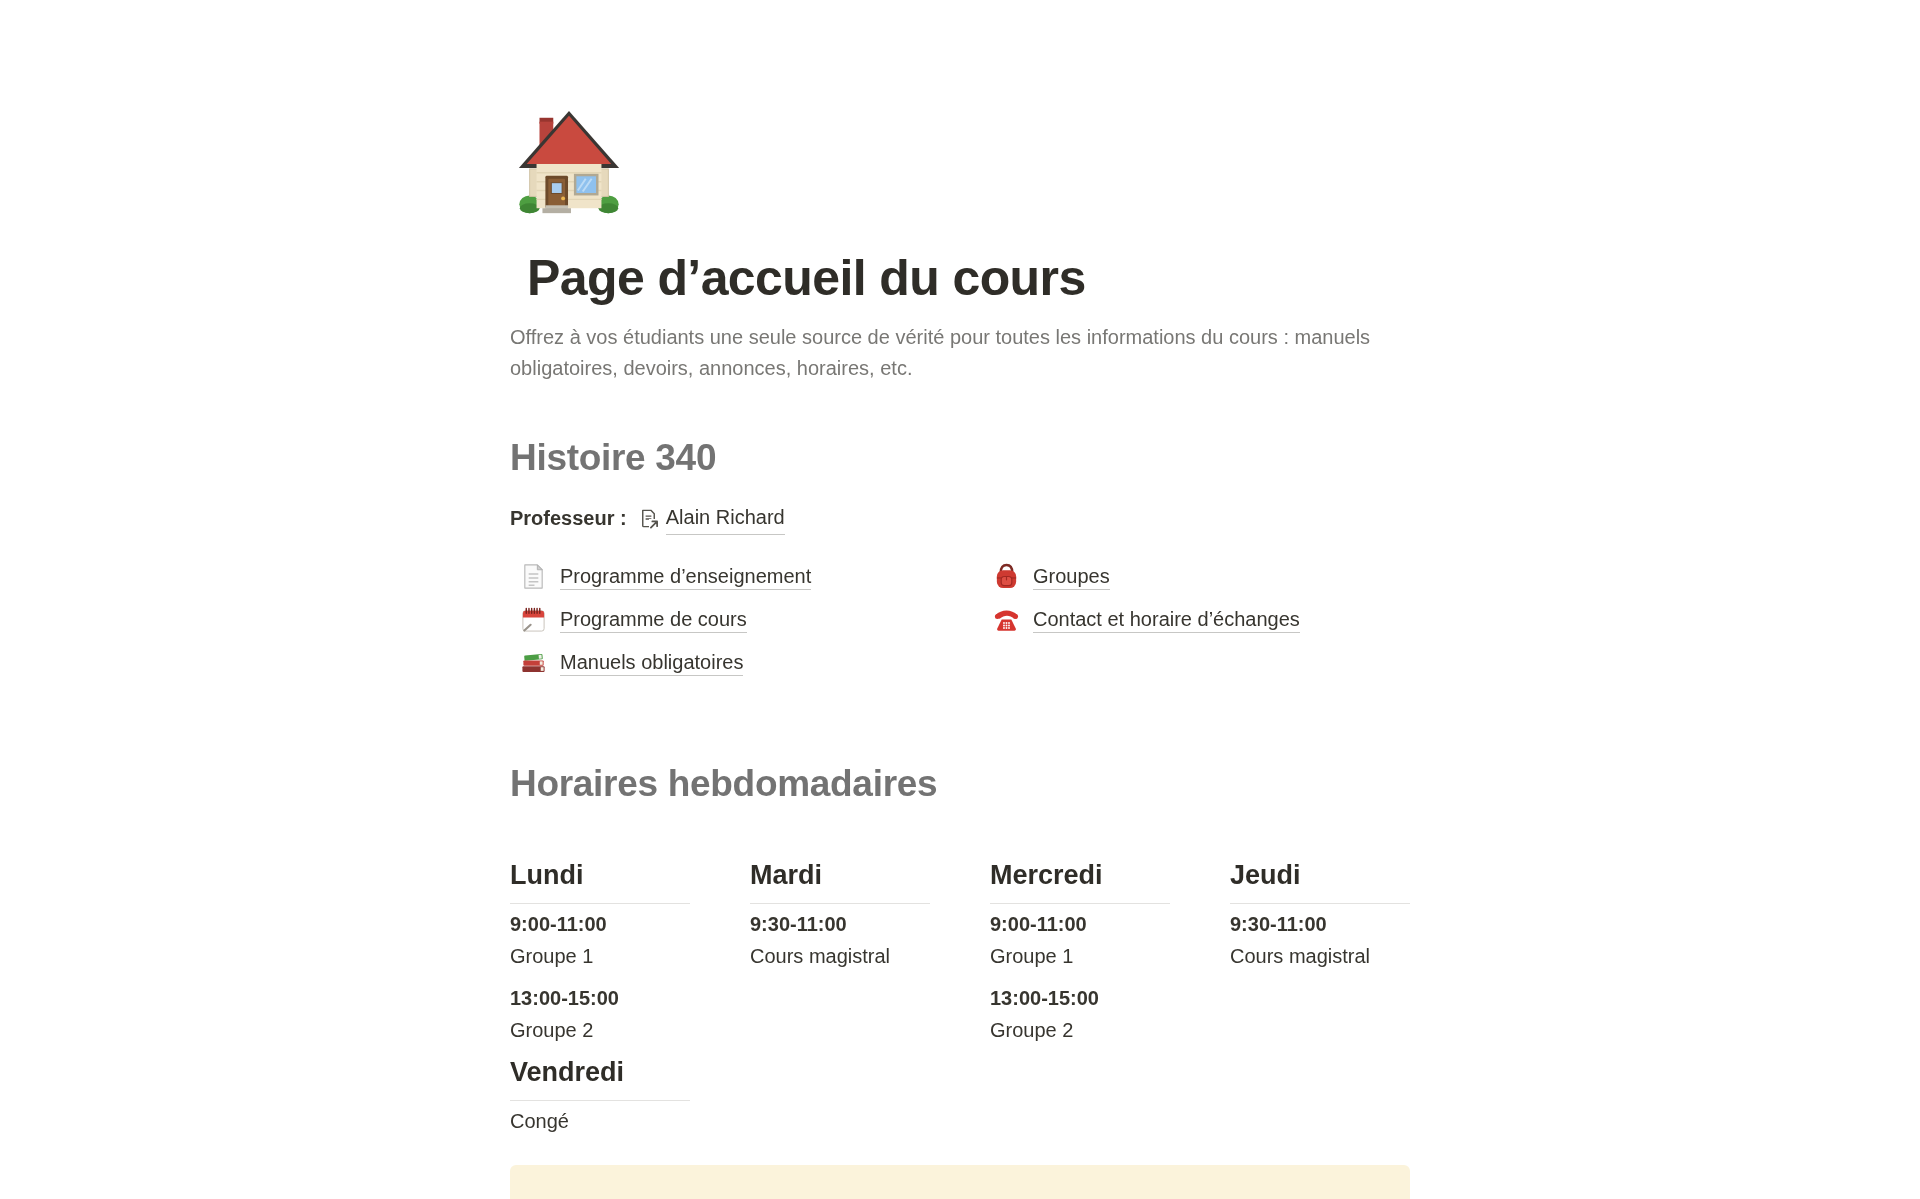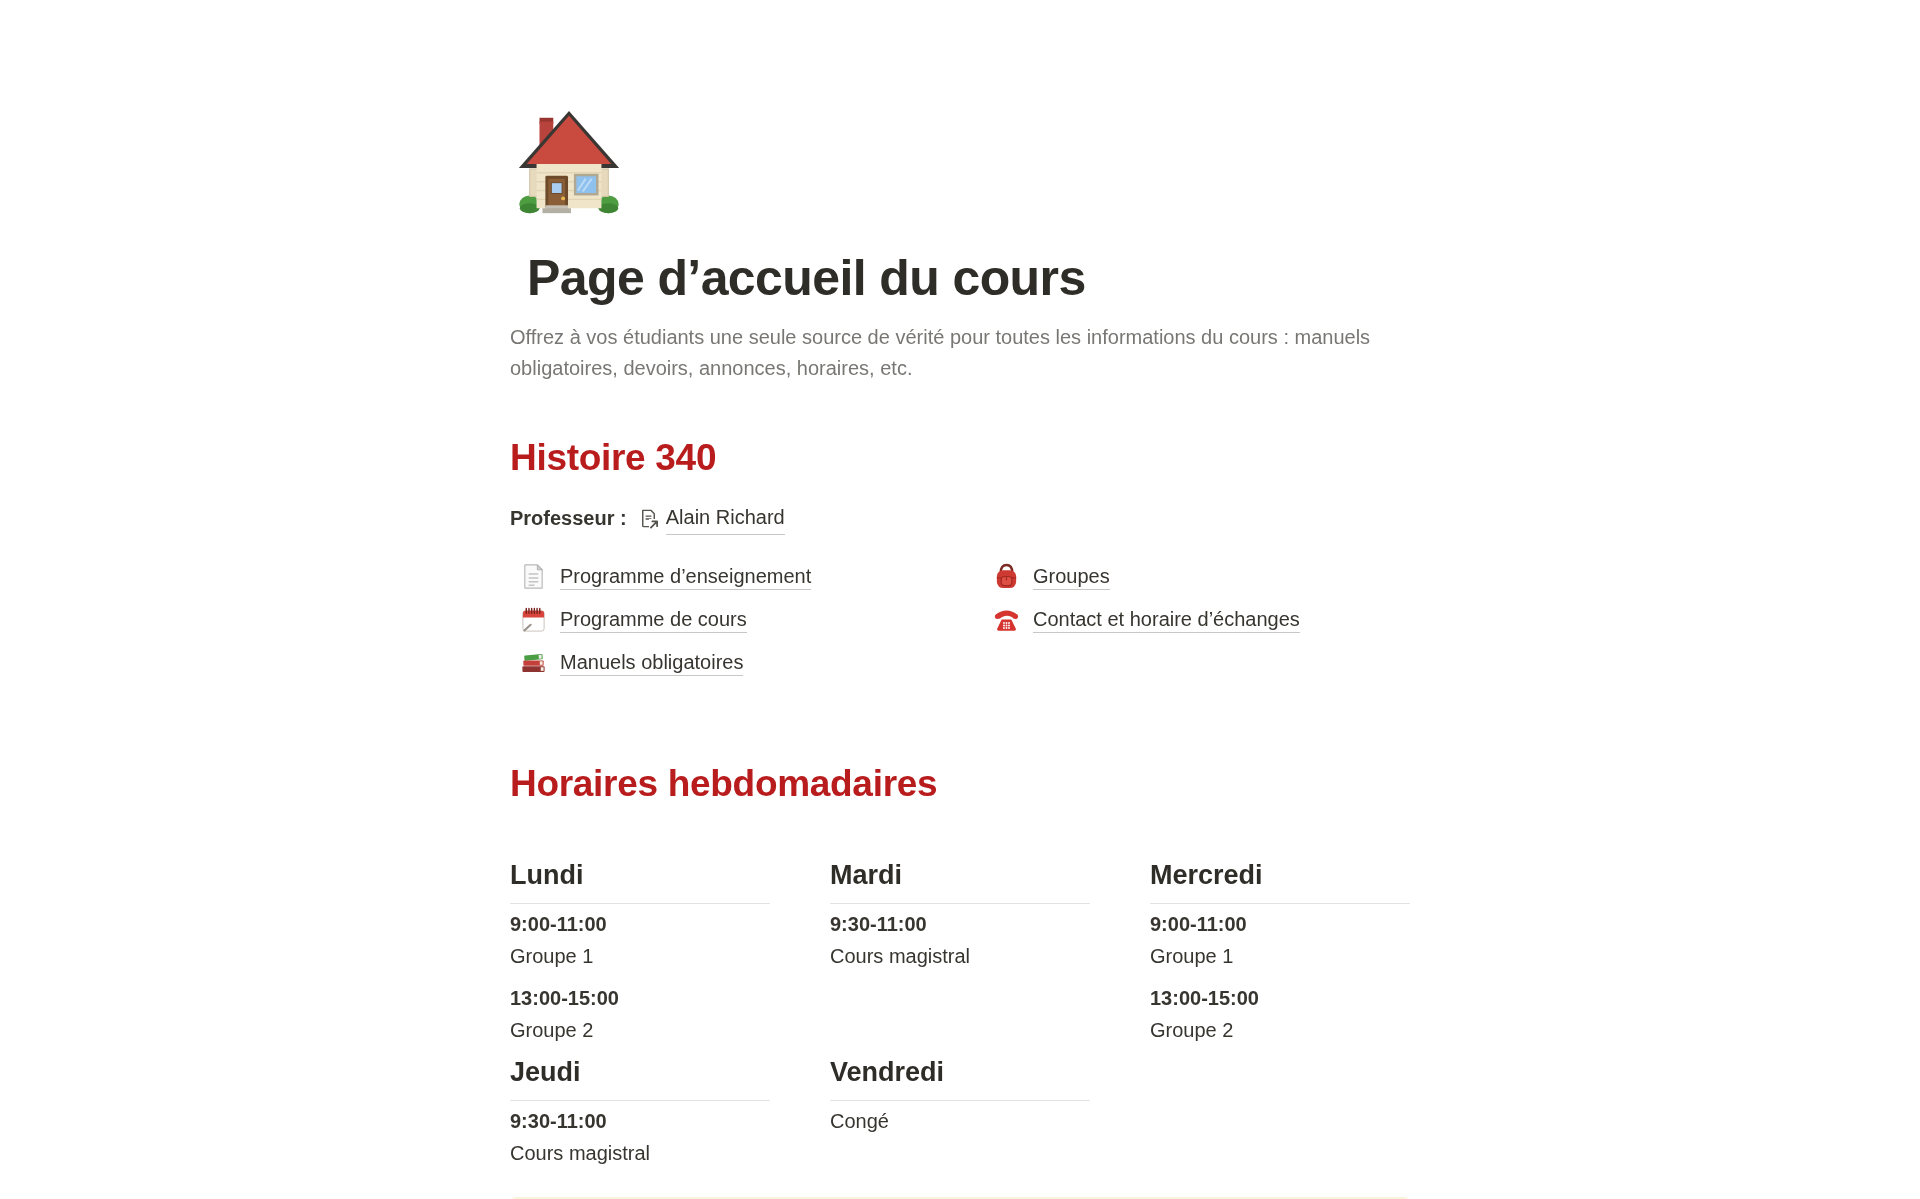"Histoire 340" h2.section-heading { color: #b91c1c -> #737373 }
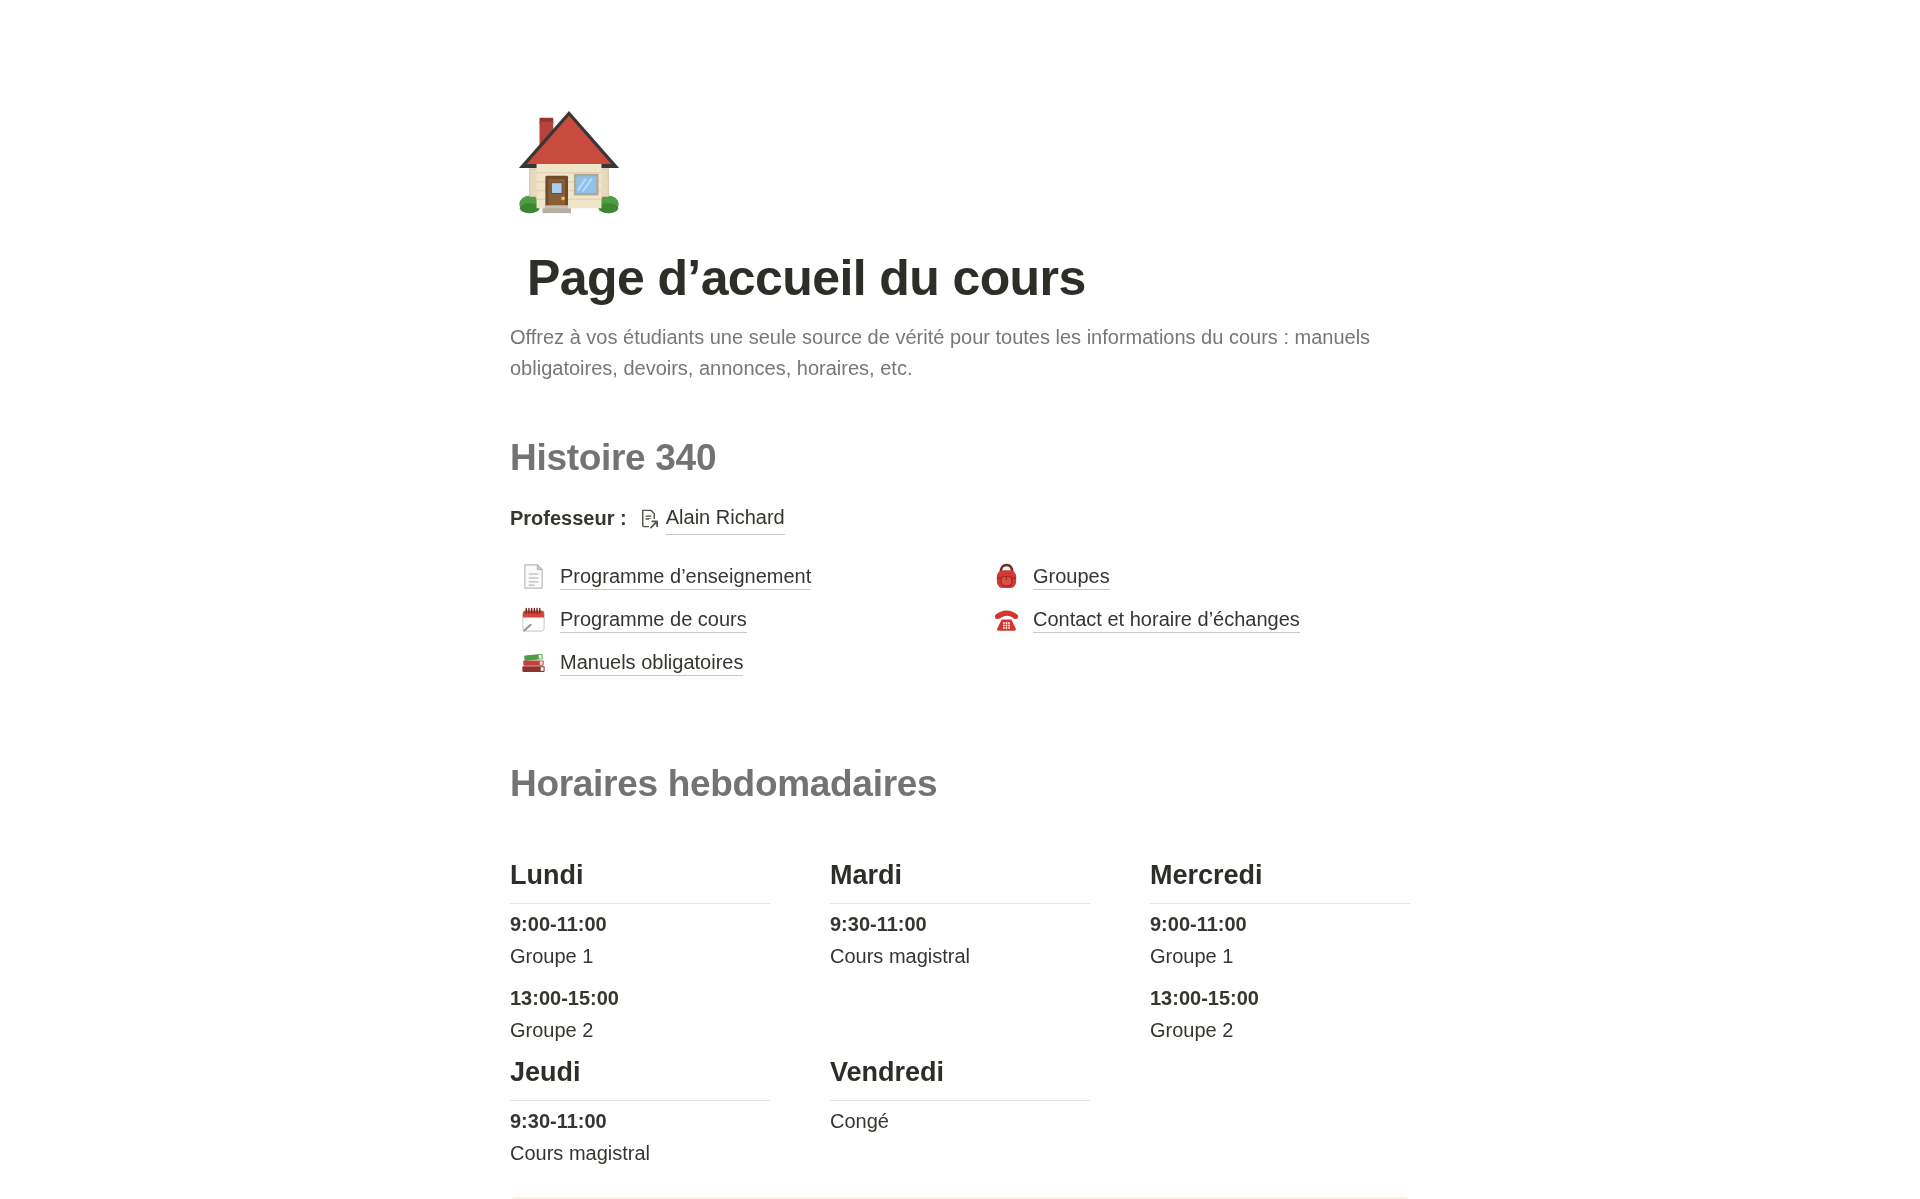"Lundi" .week-grid { grid-template-columns: repeat(3,1fr) -> repeat(4,1fr) }
